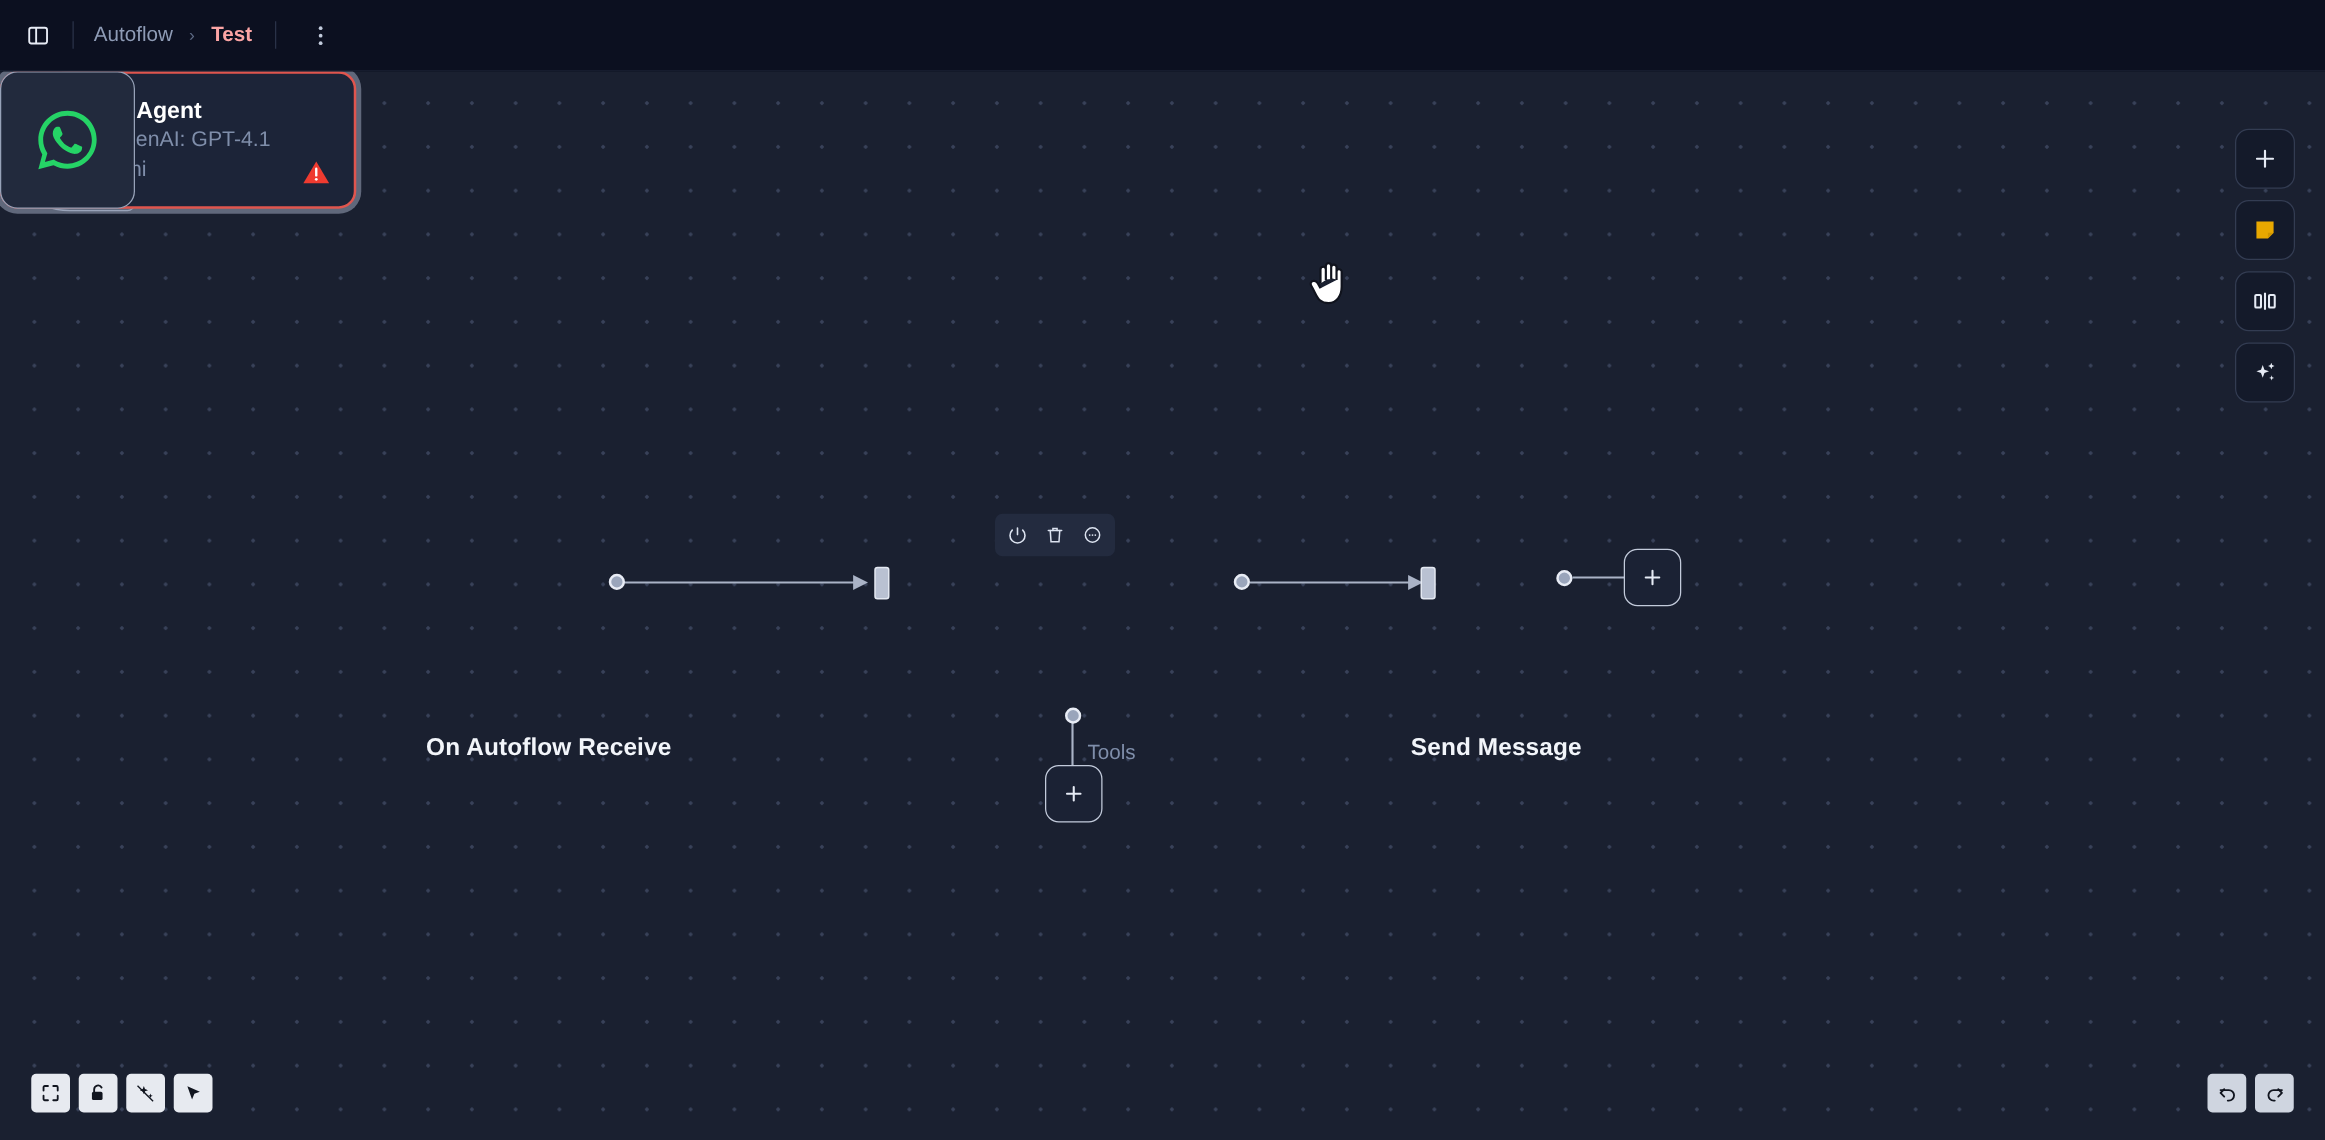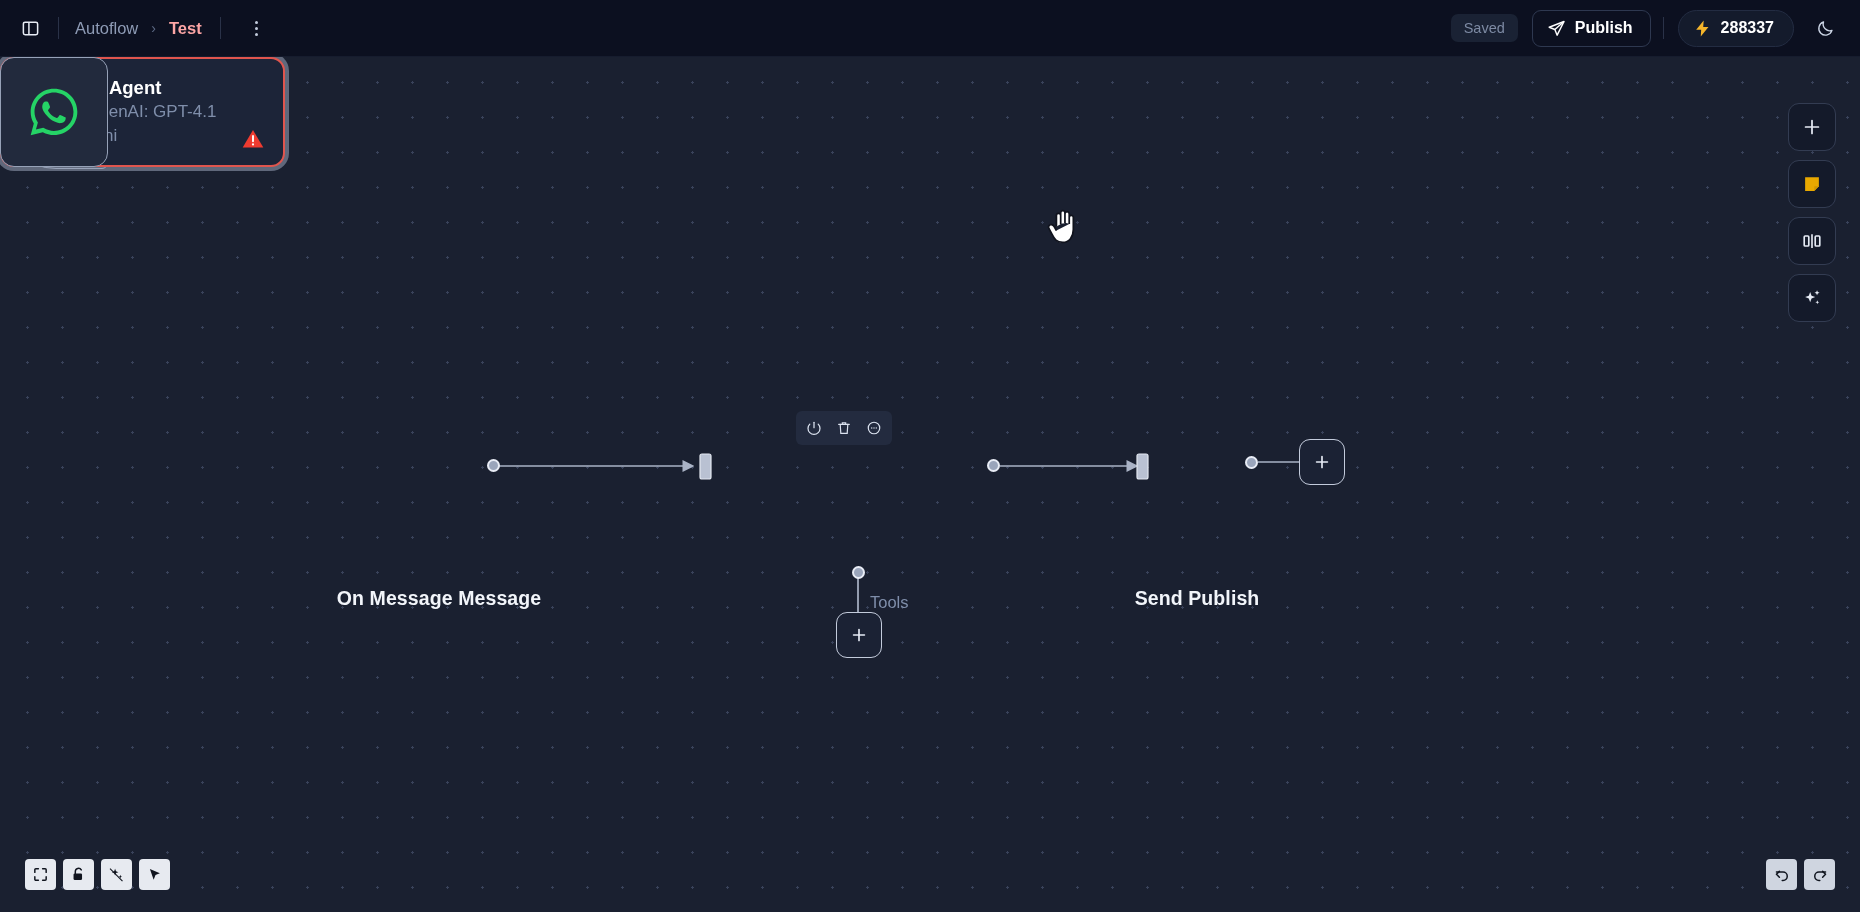"Saved" div.tb-right { html: <div> <div>Saved</div> <div> <svg> <path></path> <path></path> </svg> <span>Publish</span> </div> <div></div> <div> <svg> <path></path> </svg> <span>288337</span> </div> <div> <svg> <path></path> </svg> </div> </div> -> none }
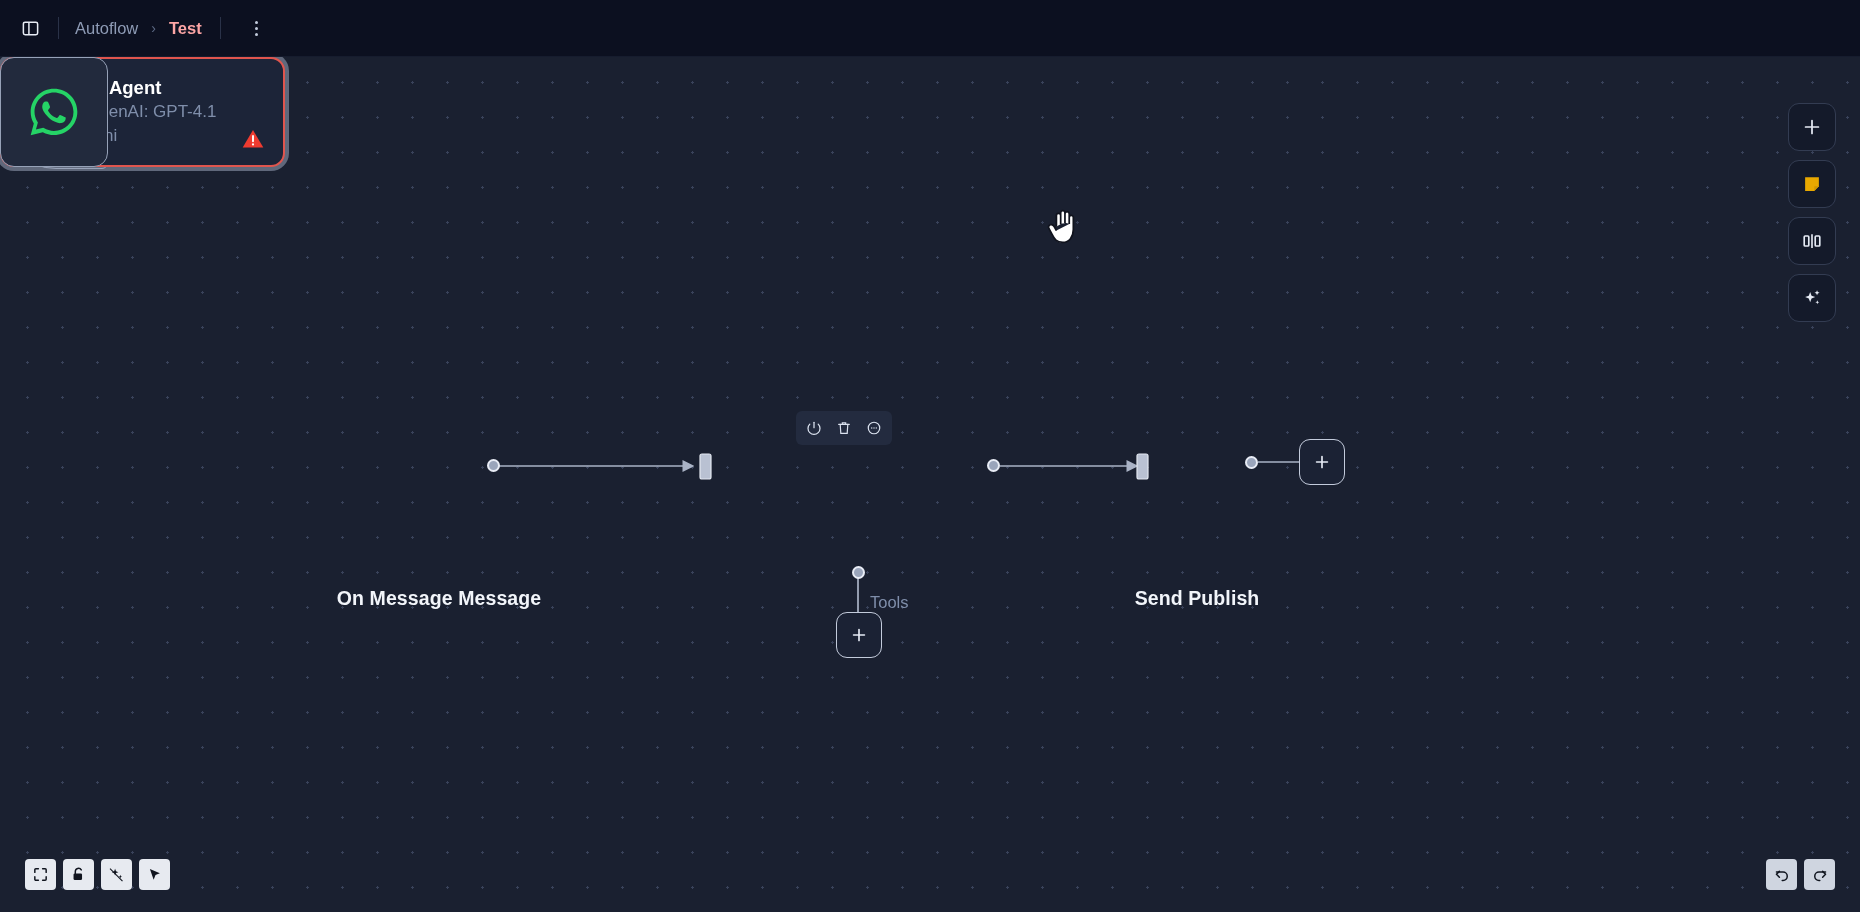"On Message Message" div.node-label { text: Message Message -> Autoflow Receive }
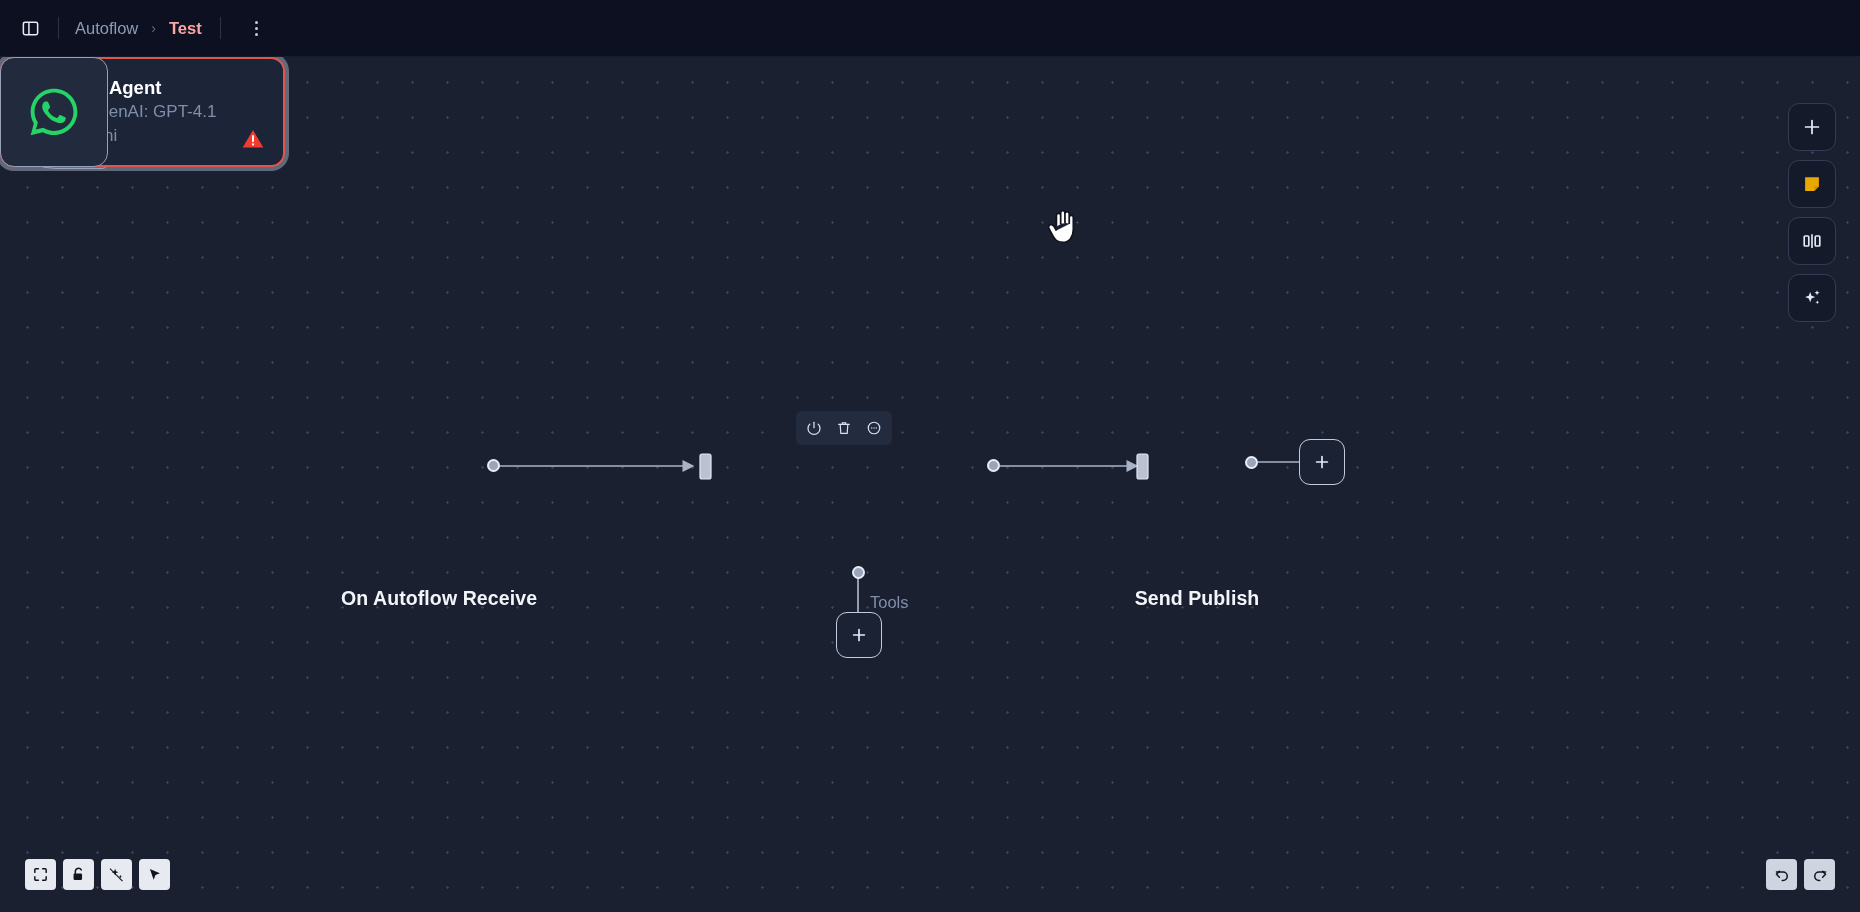"Send Publish" div.node-label { text: Publish -> Message }
